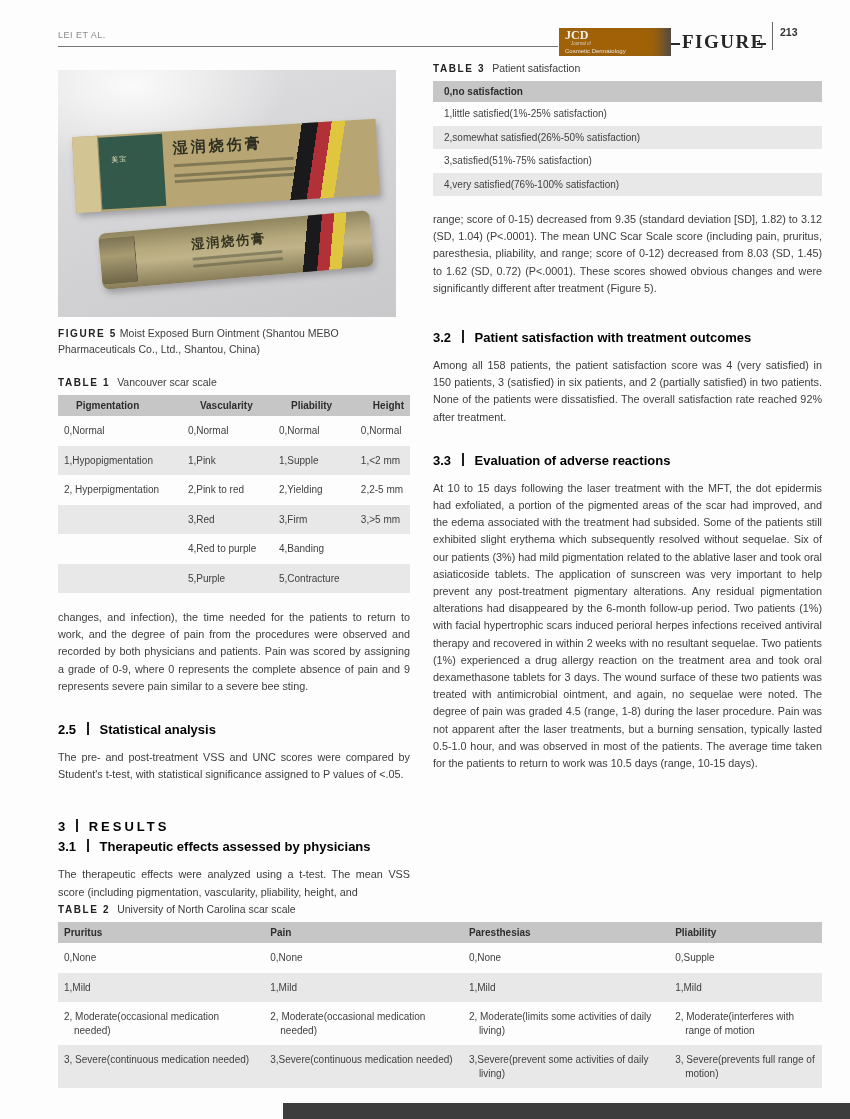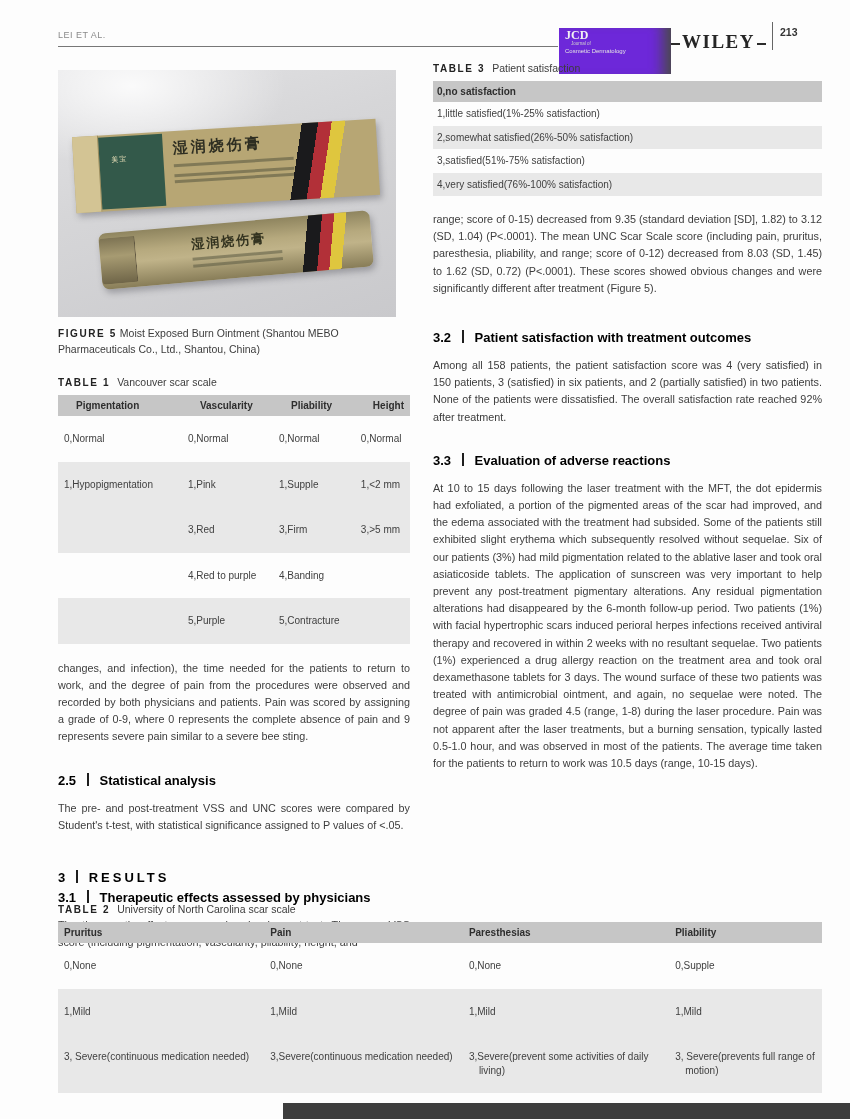"JCD" .jcd-box { background: #6d28d9 -> #a16207; height: 46px -> 28px }
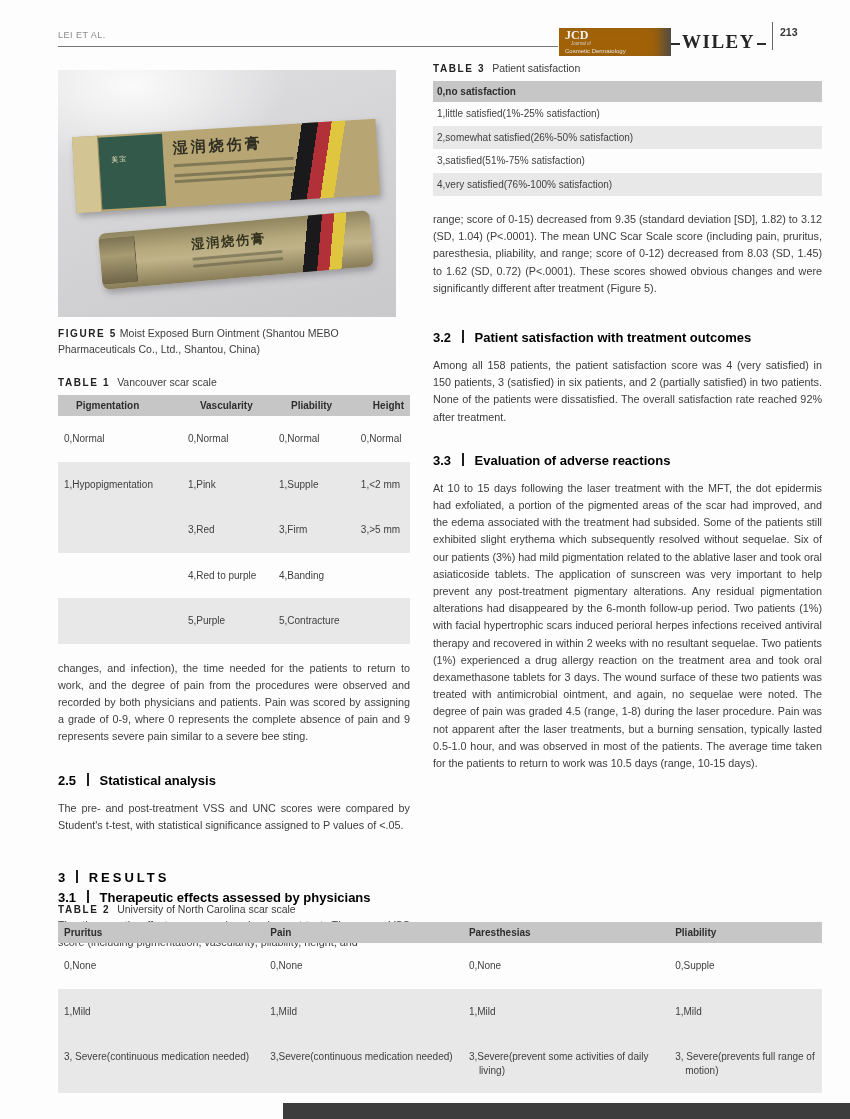"WILEY" div.wiley { text: WILEY -> FIGURE }
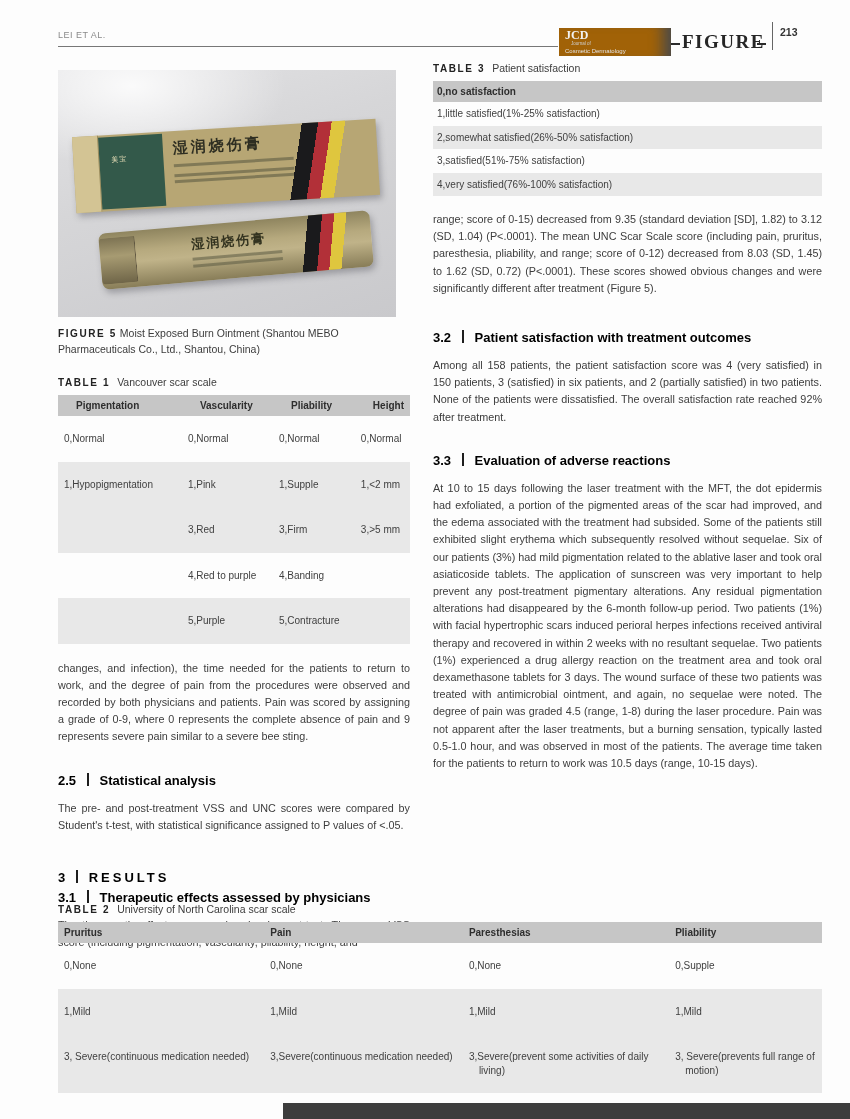"0,no satisfaction" .t3 td, .t3 th { padding: 5px 4px -> 5px 11px }
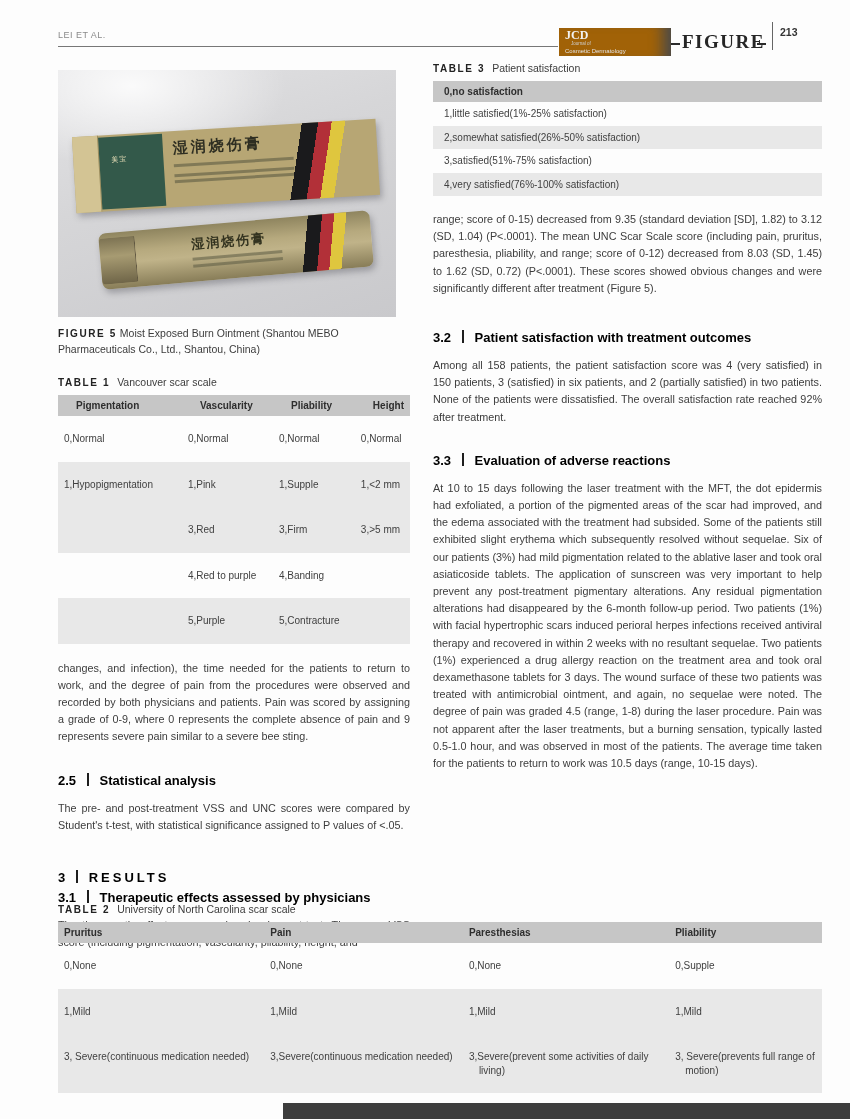"0,Normal" td { padding: 16px 6px -> 8px 6px }
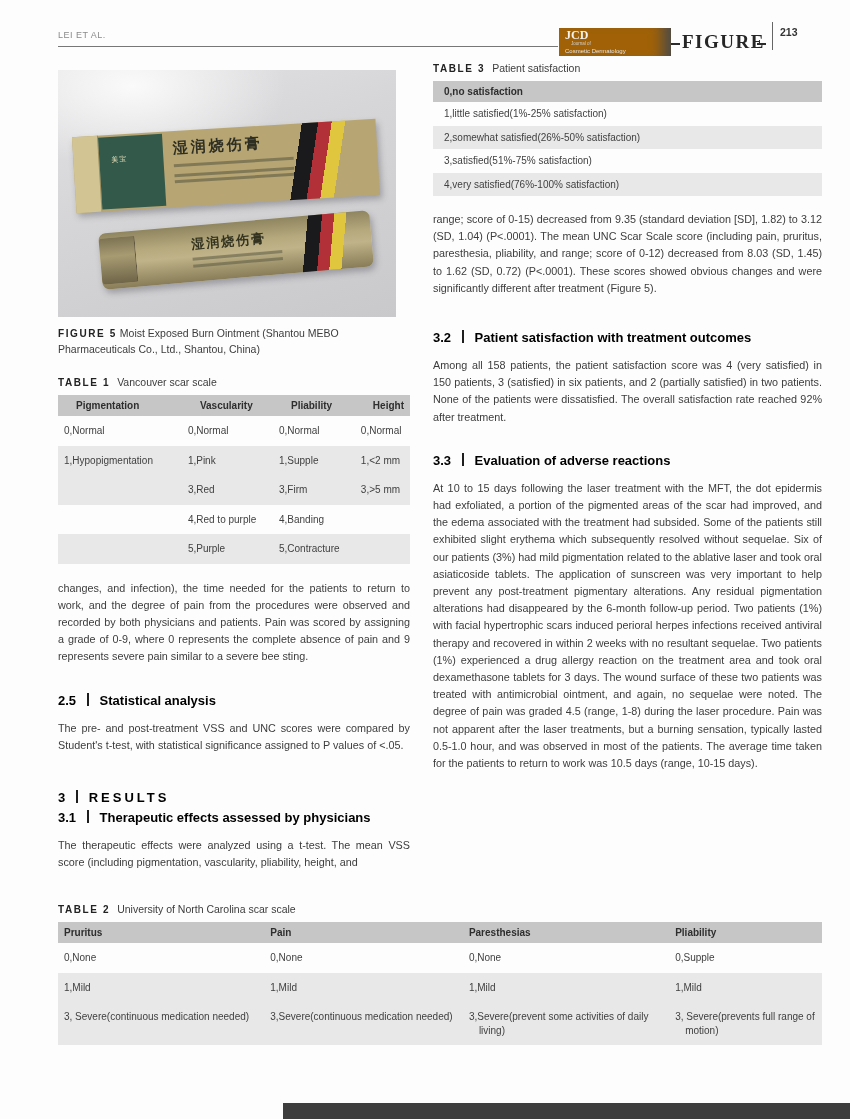"2, Hyperpigmentation" tr { html: none -> <tr> <td>2, Hyperpigmentation</td> <td>2,Pink to red</td> <td>2,Yielding</td> <td>2,2-5 mm</td> </tr> }
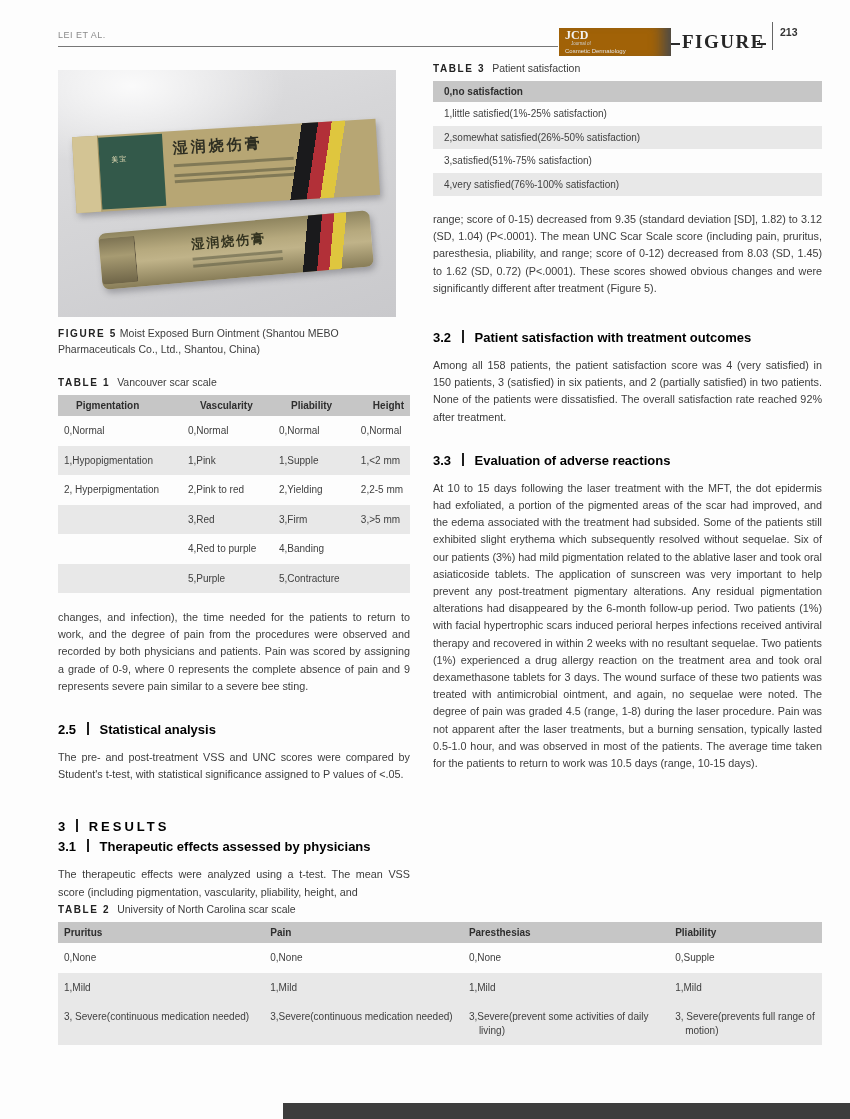"2, Moderate(occasional medication" tr { html: none -> <tr> <td>2, Moderate(occasional medication needed)</td> <td>2, Moderate(occasional medication needed)</td> <td>2, Moderate(limits some activities of daily living)</td> <td>2, Moderate(interferes with range of motion</td> </tr> }
